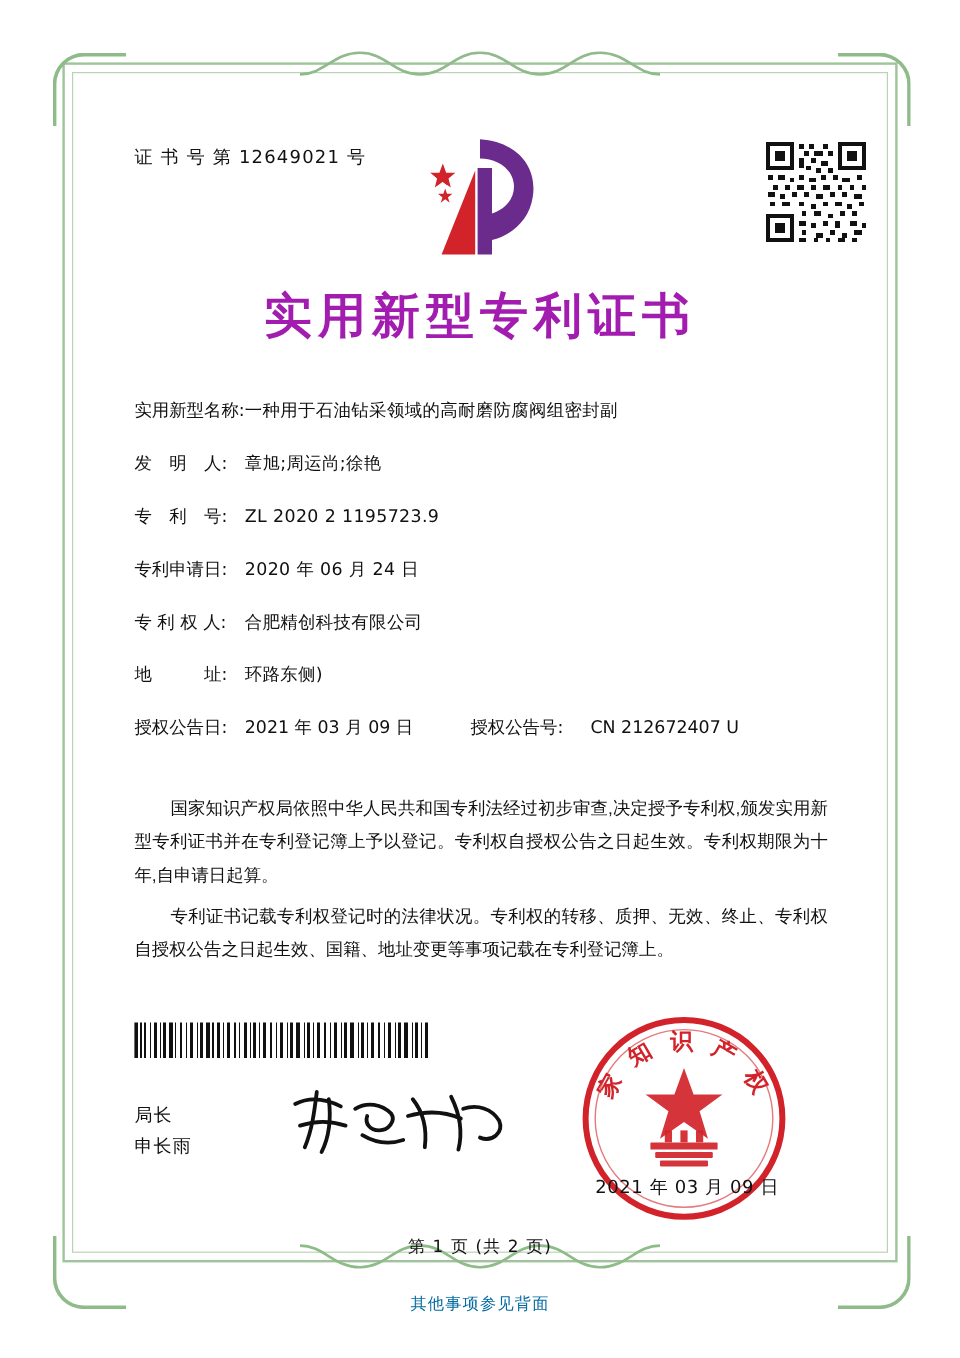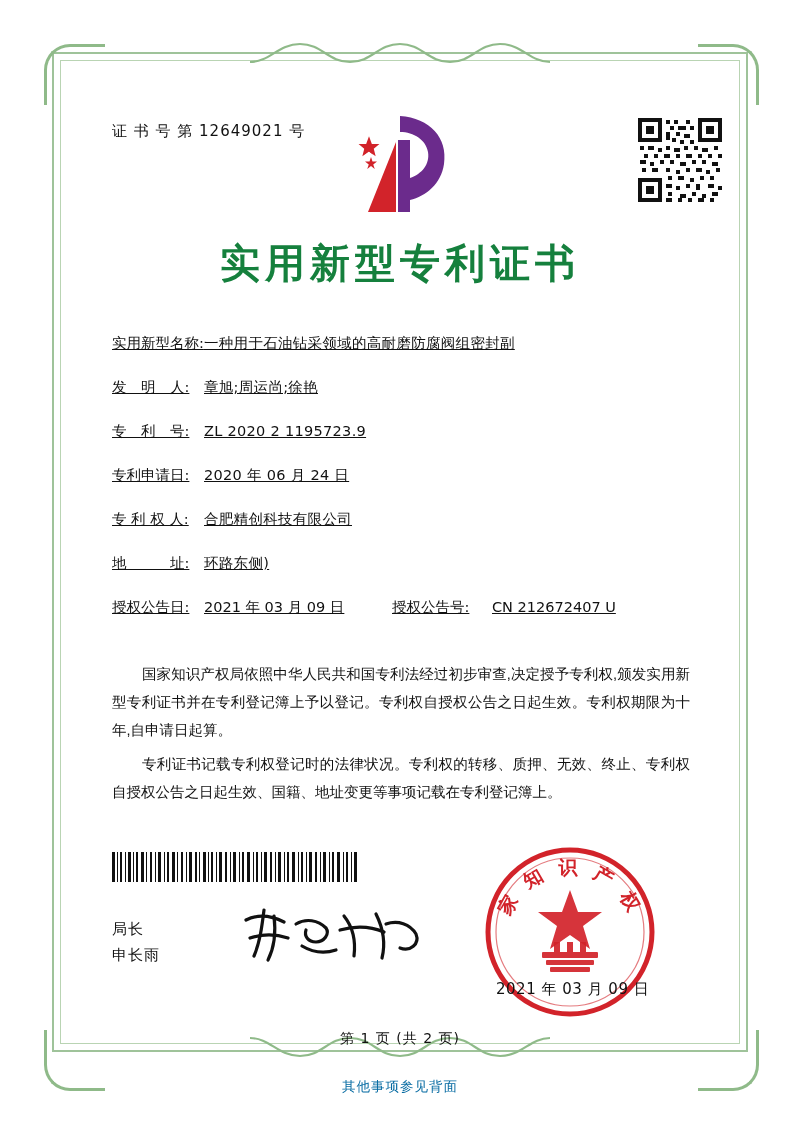"实用新型专利证书" .title { color: #15803d -> #a21caf }
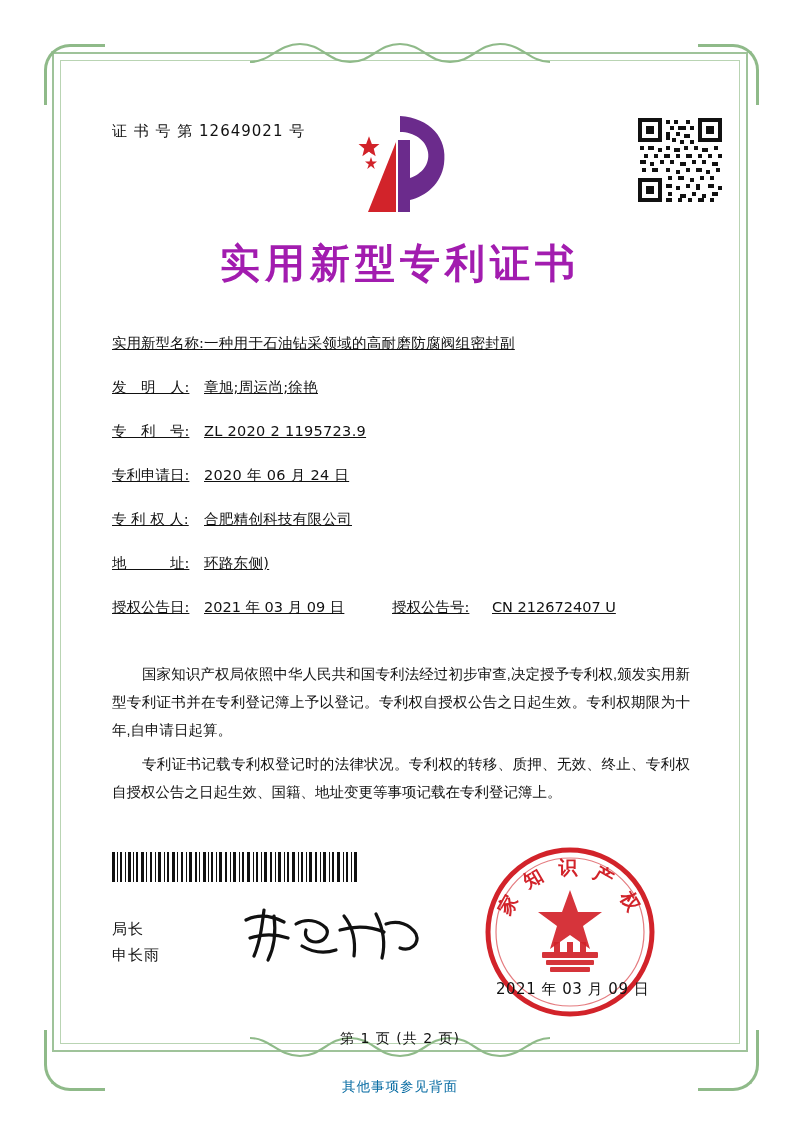"实用新型名称:" .field-row { text-decoration: underline -> none }
